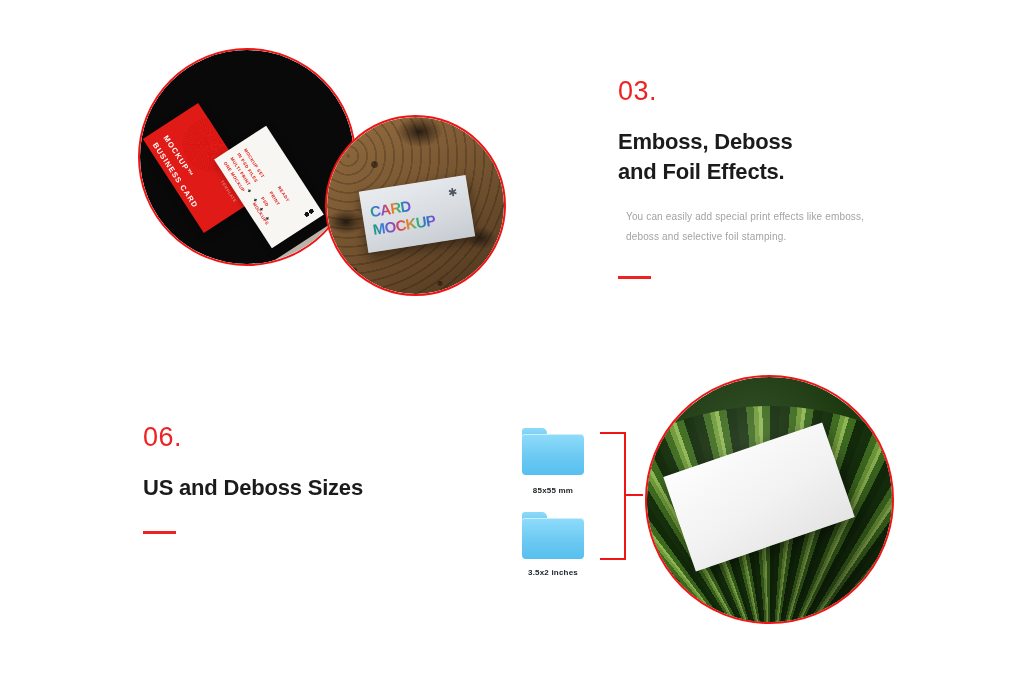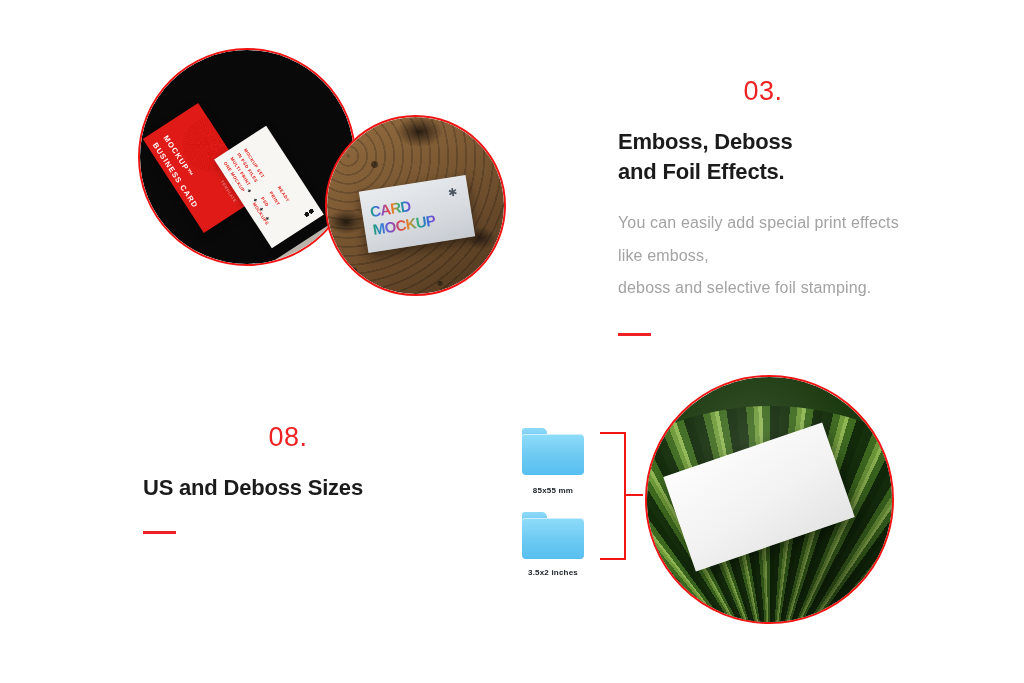"03." .step-number { text-align: center -> none }
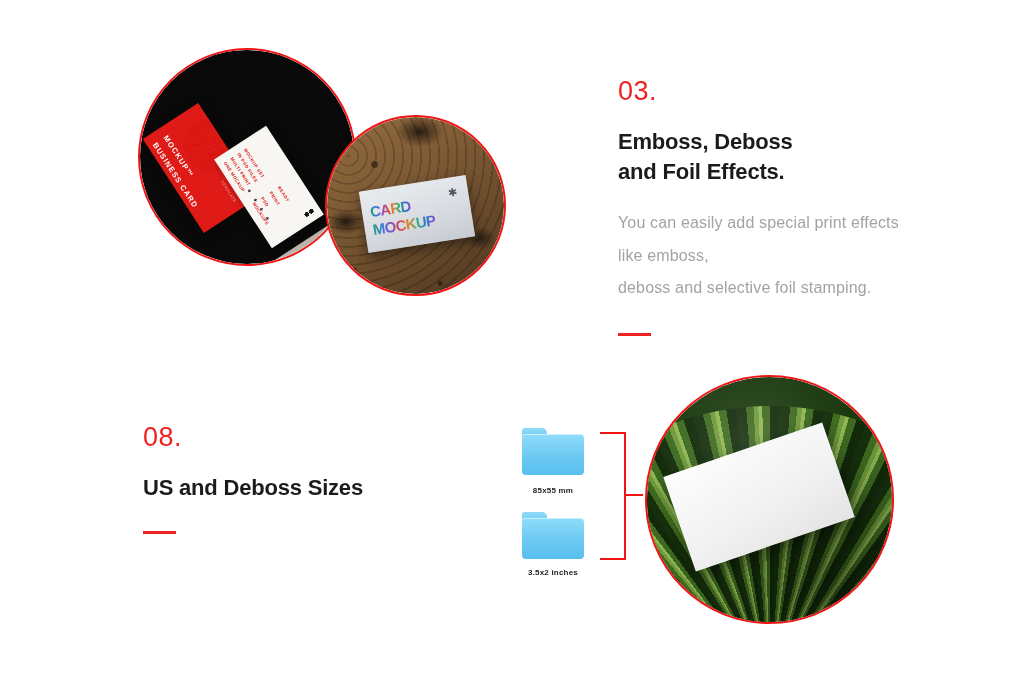"You can easily add special" .step-body { font-size: 16px -> 10px; margin: 0 -> 8px }
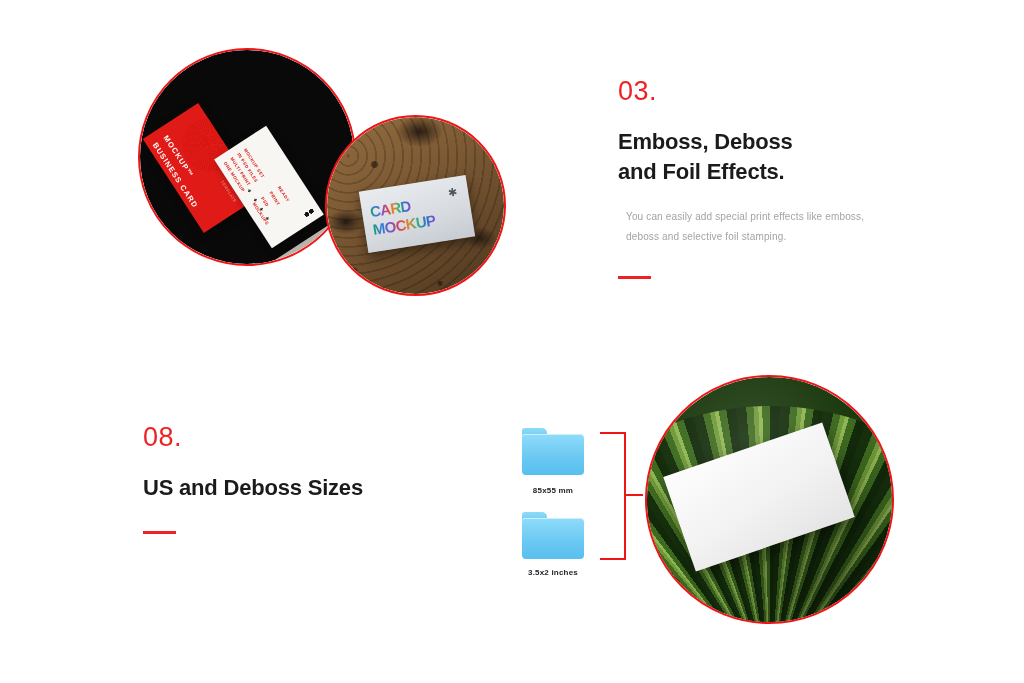"08." div.step-number { text: 08 -> 06 }
